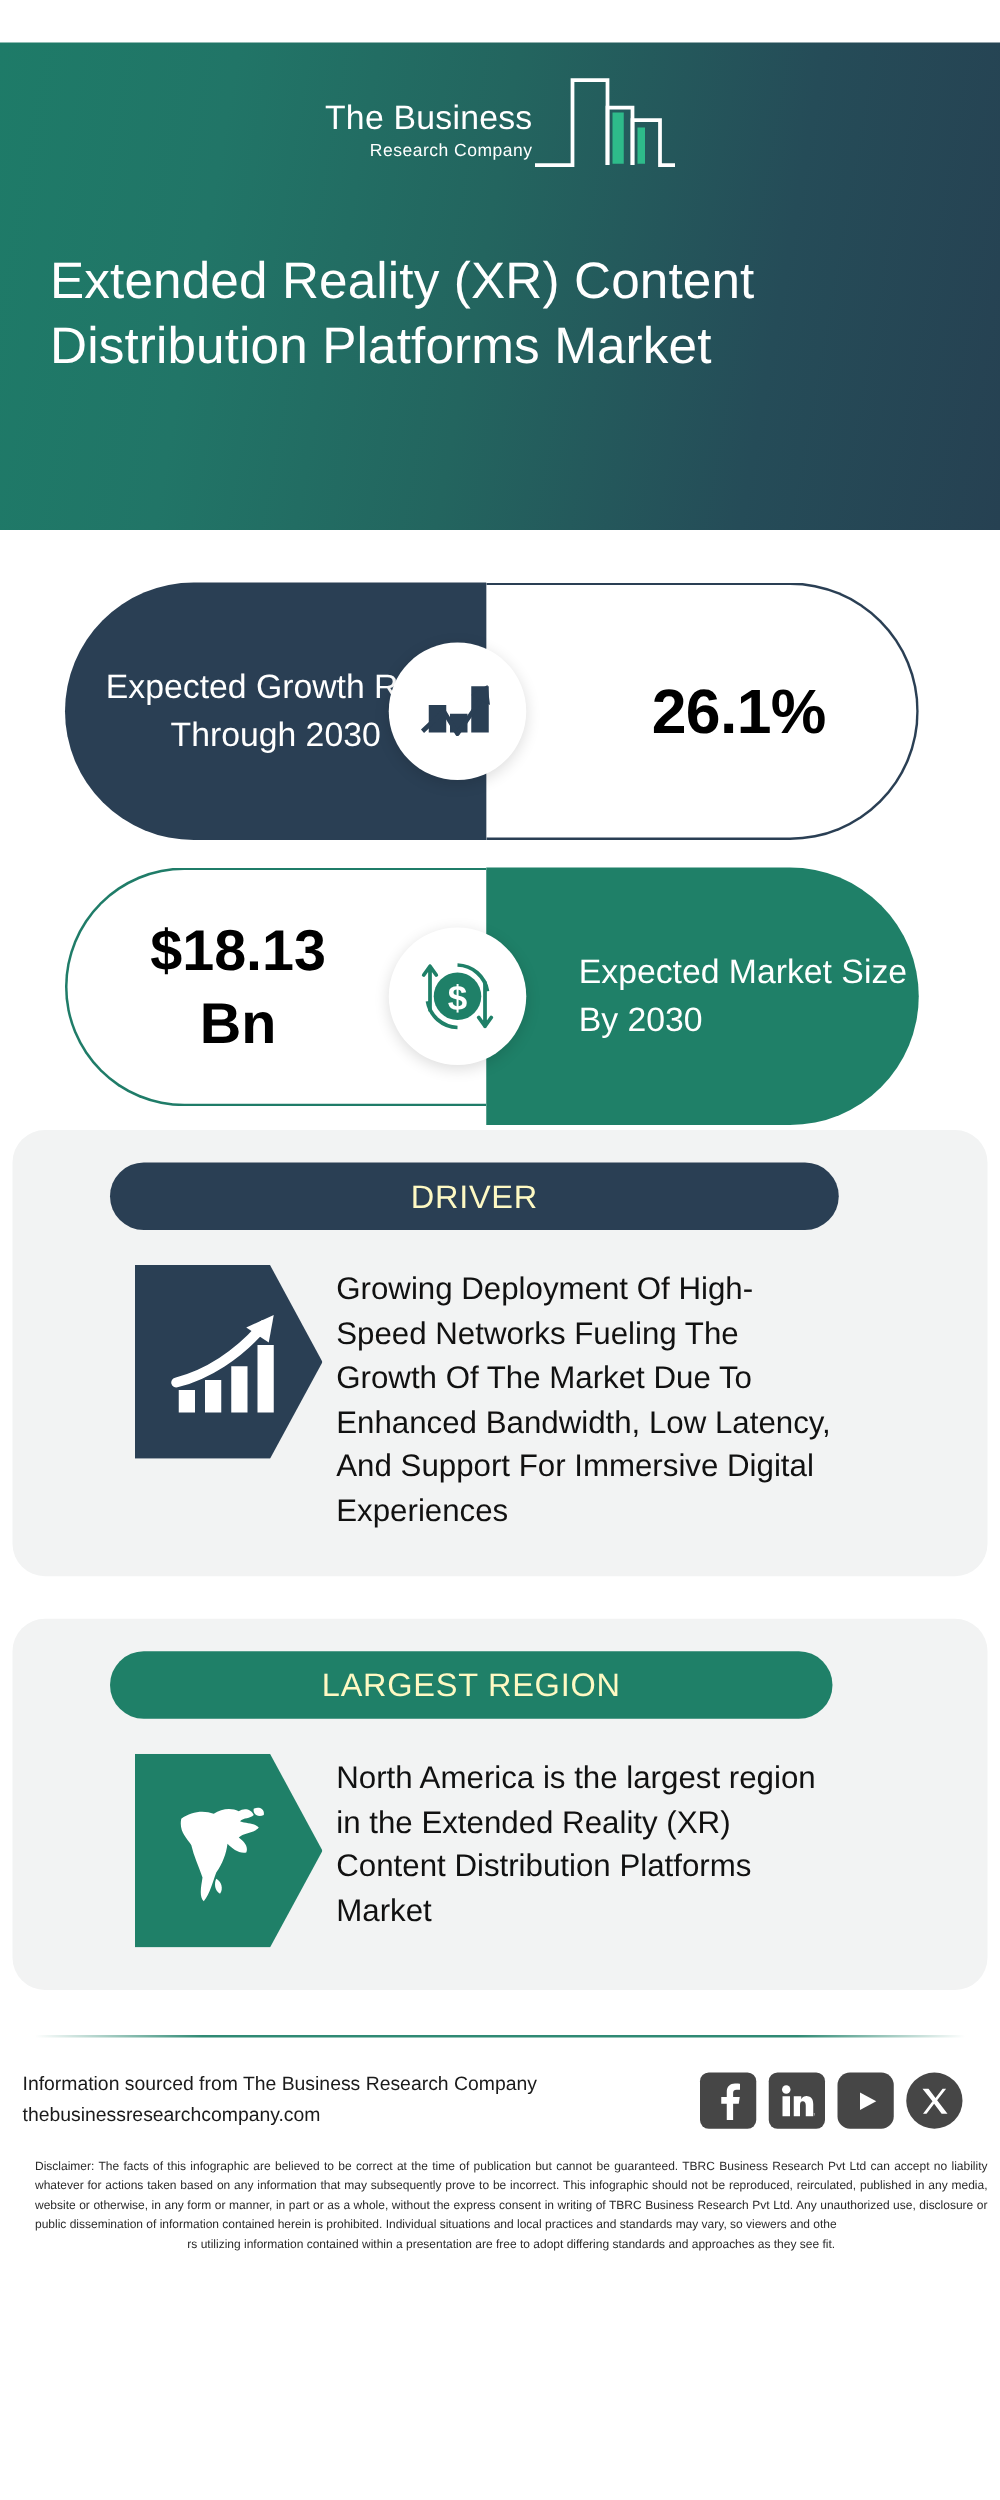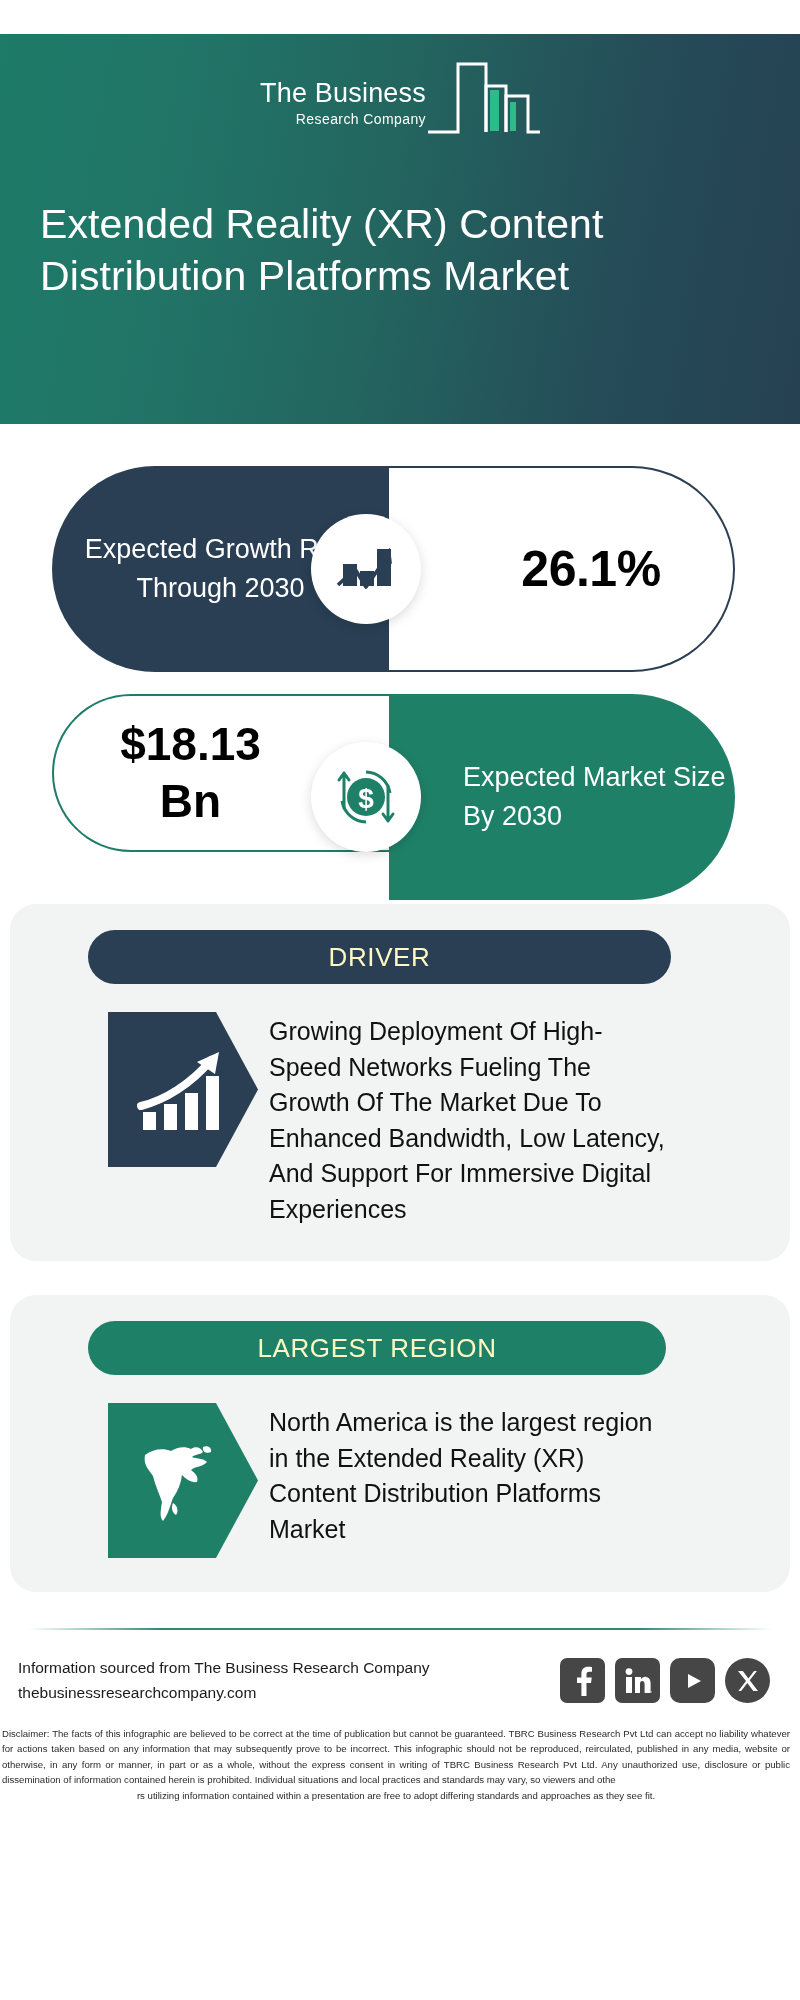"$18.13" .size-left { height: 158px -> 191px }
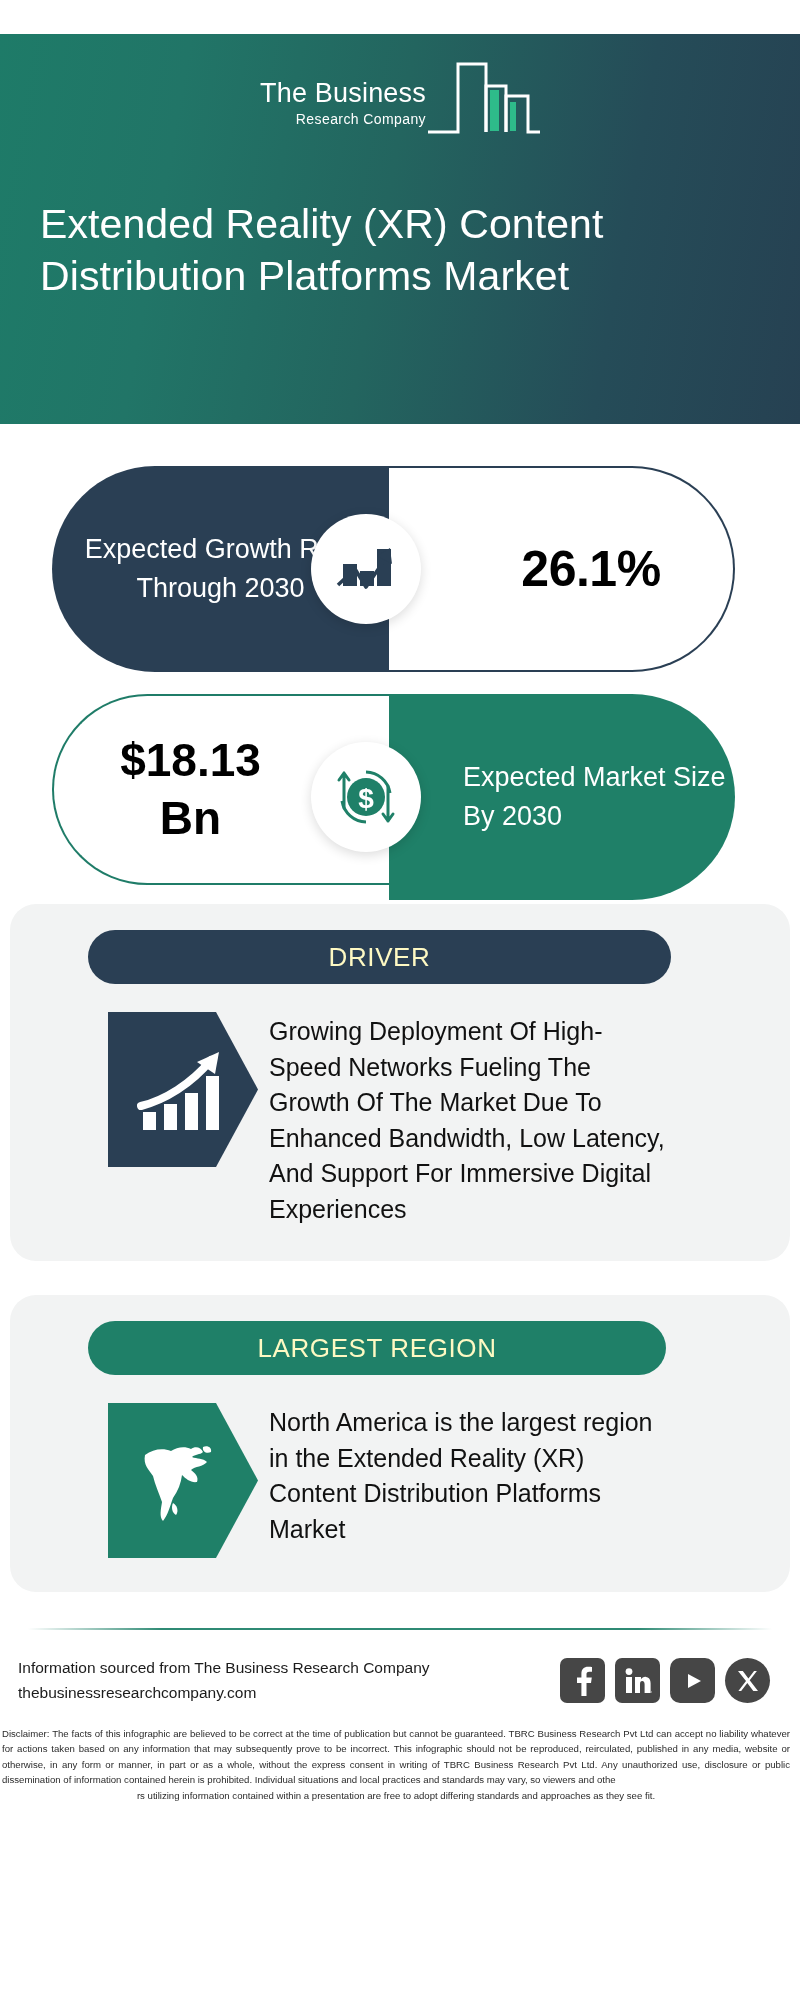"Disclaimer: The facts of this" .disclaimer { padding: 20px 10px 0 2px -> 20px 10px 0 28px }
